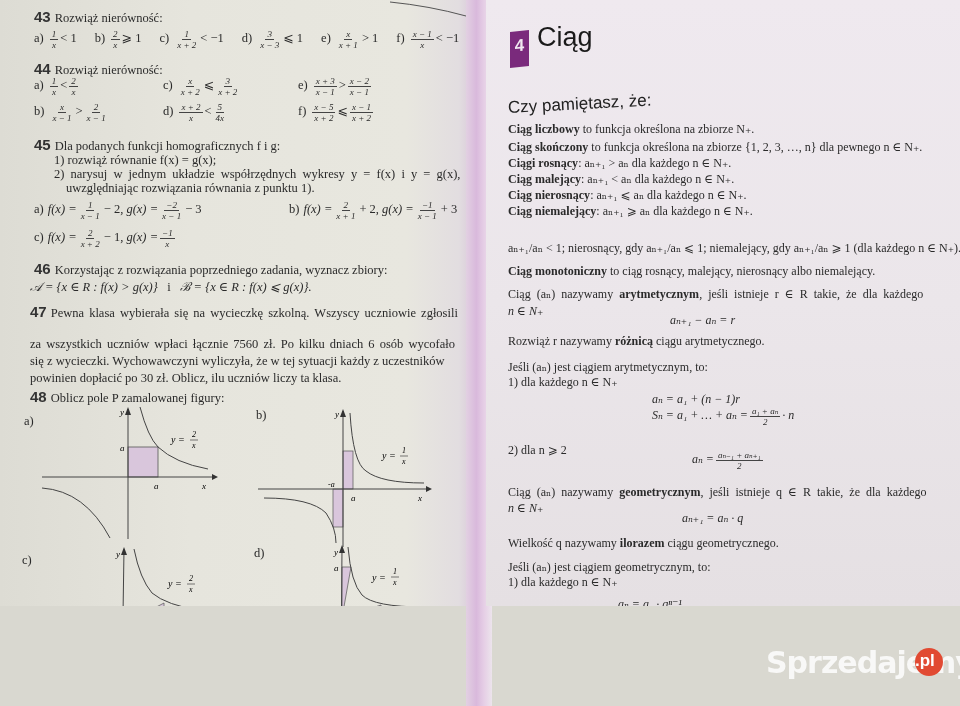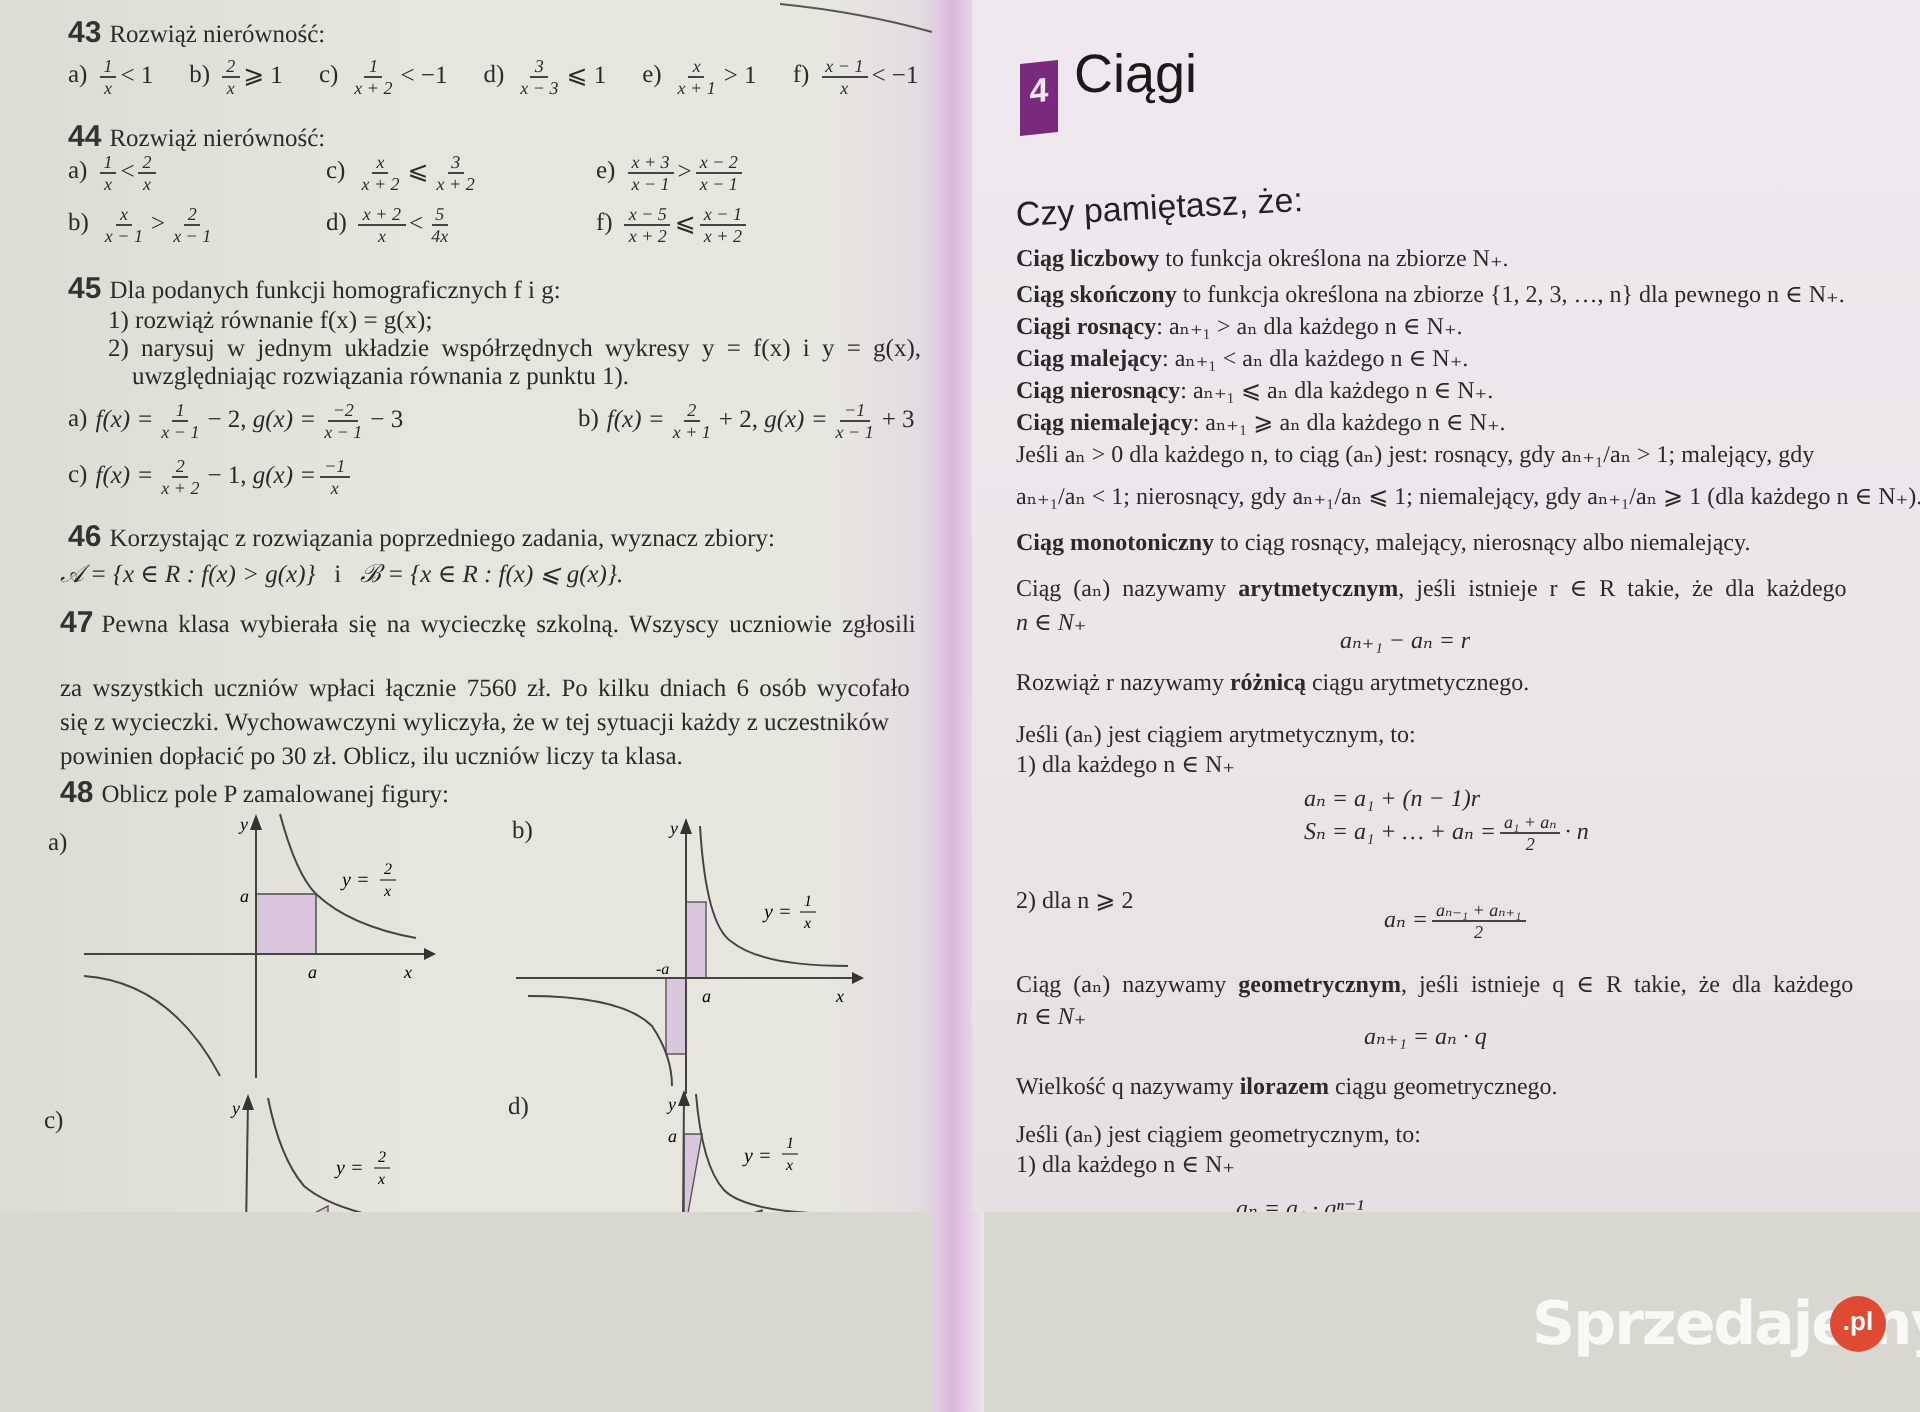"Ciągi" div.chapter-title { text: Ciągi -> Ciąg }
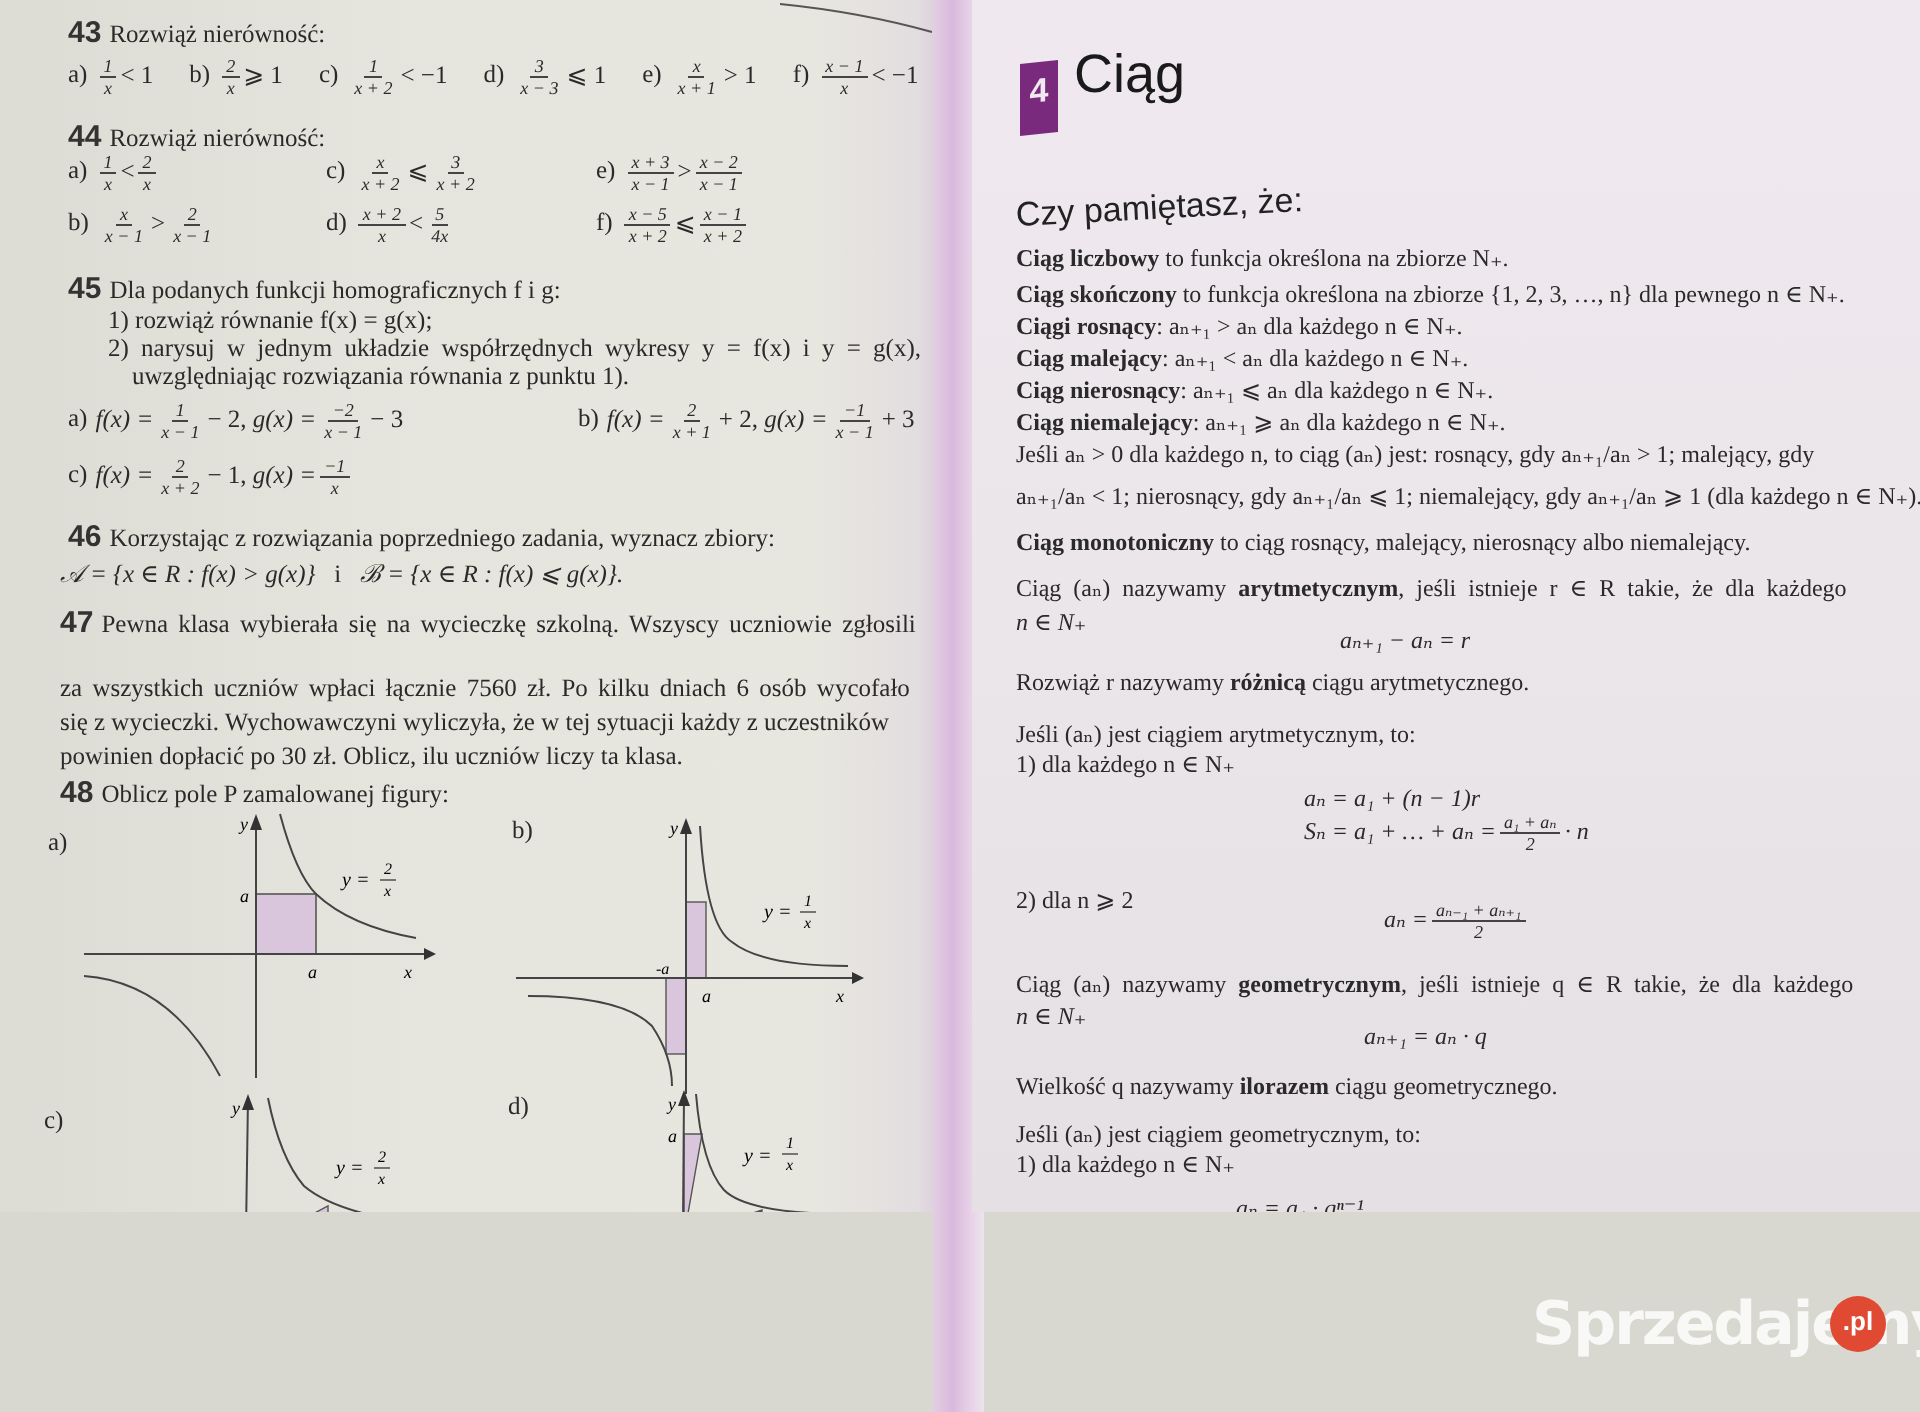"Jeśli aₙ > 0 dla" div.rl { html: <div>Jeśli aₙ &gt; 0 dla każdego n, to ciąg (aₙ) jest: rosnący, gdy aₙ₊₁/aₙ &gt; 1; malejący, gdy</div> -> none }
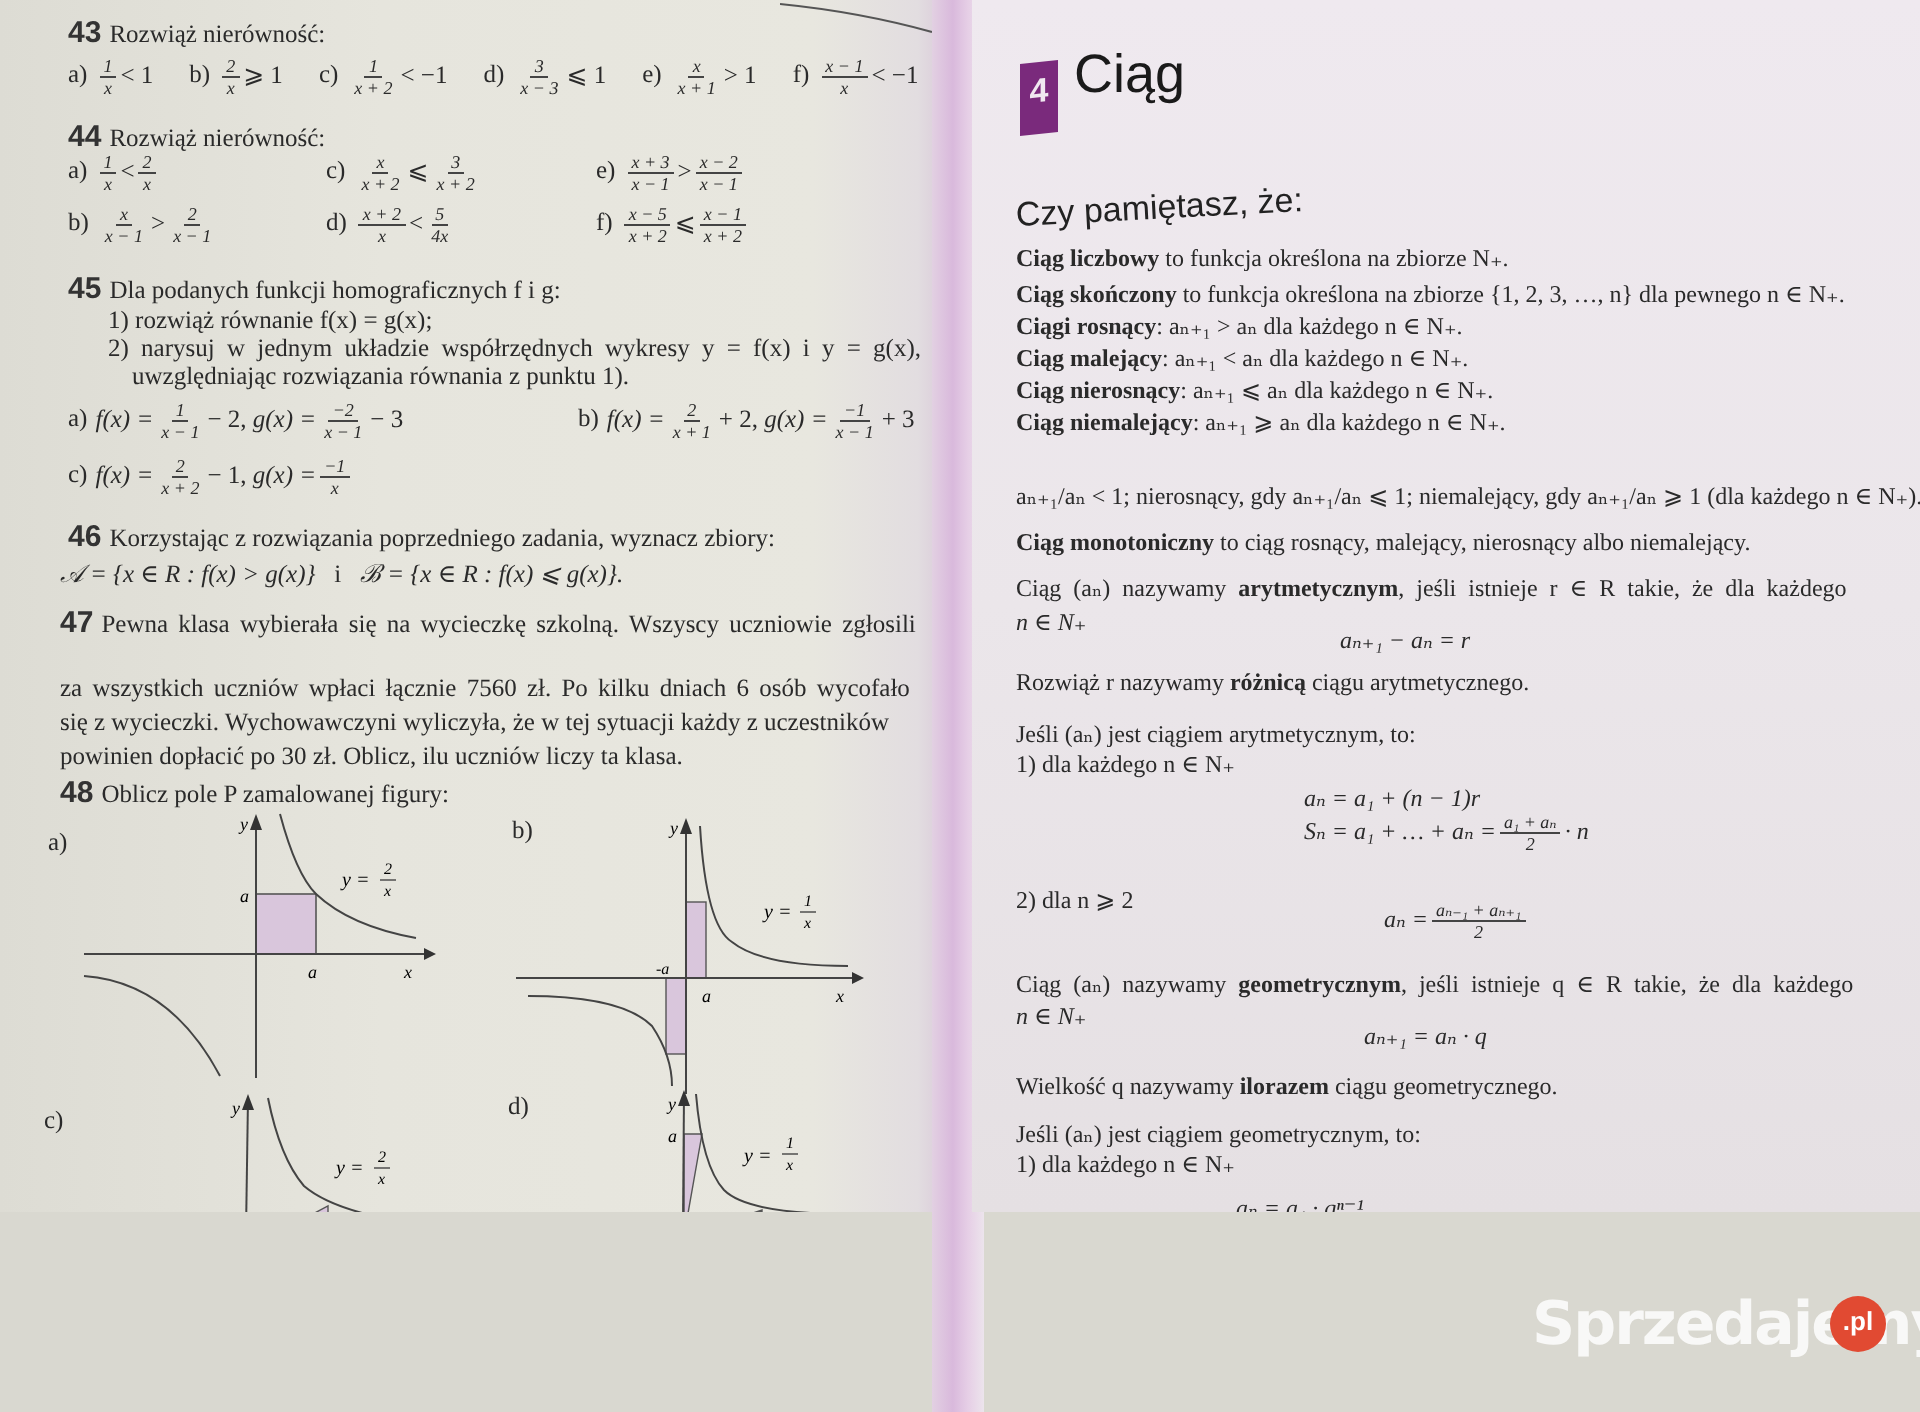".pl" .wm-dot { font-size: 13px -> 17px; text-align: center -> left }
